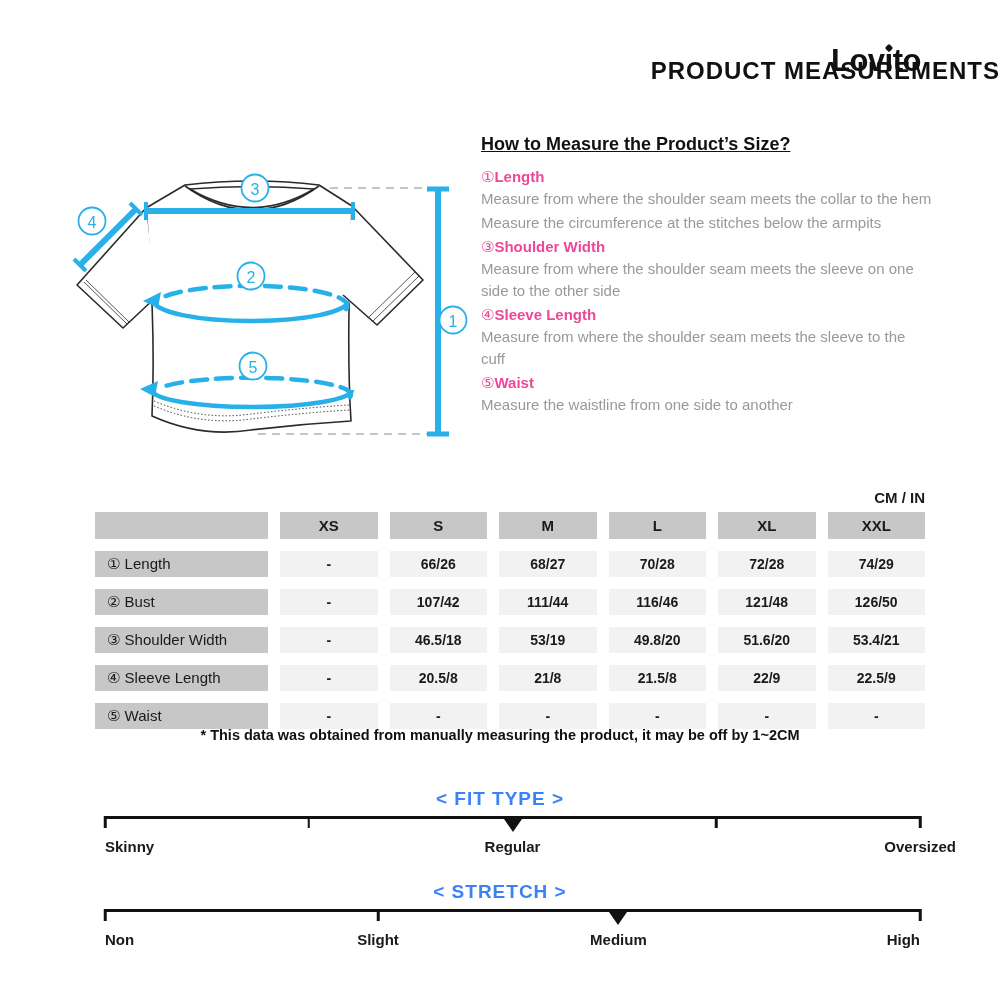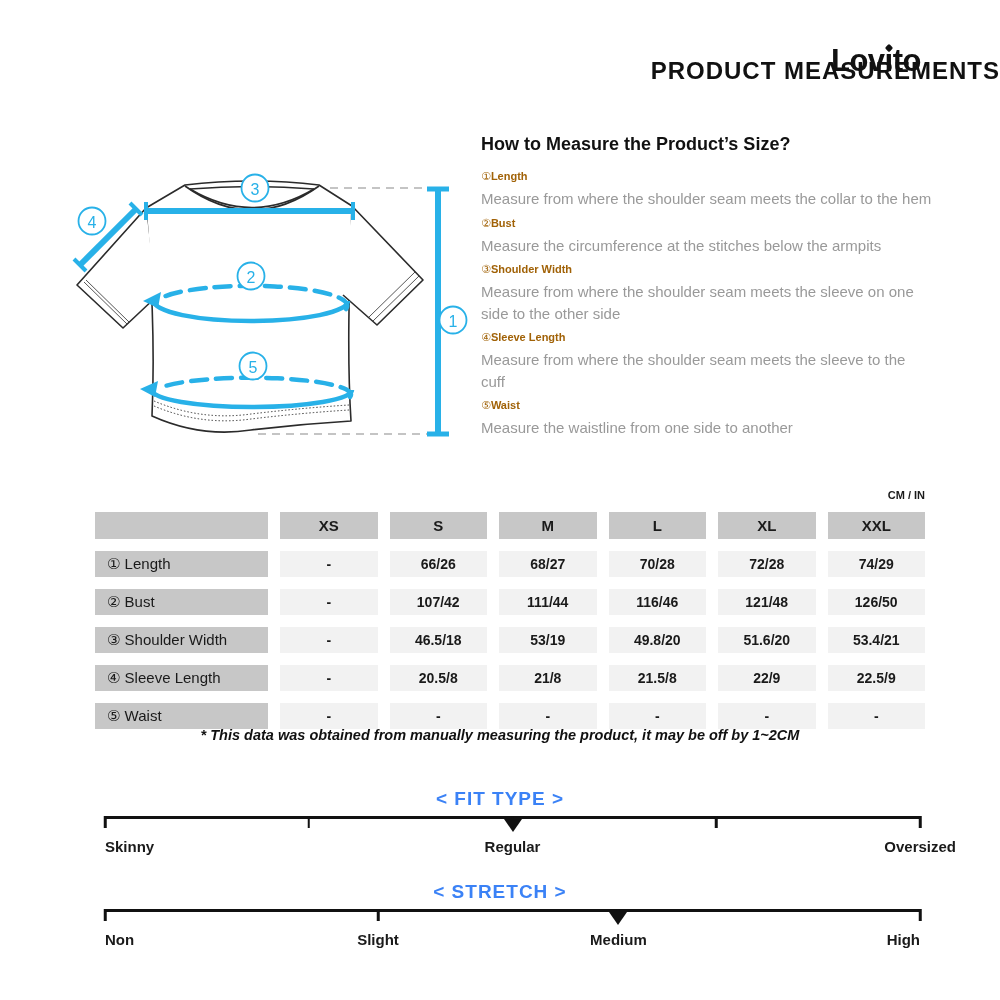"How to Measure the Product’s" .howto h2 { text-decoration: none -> underline }
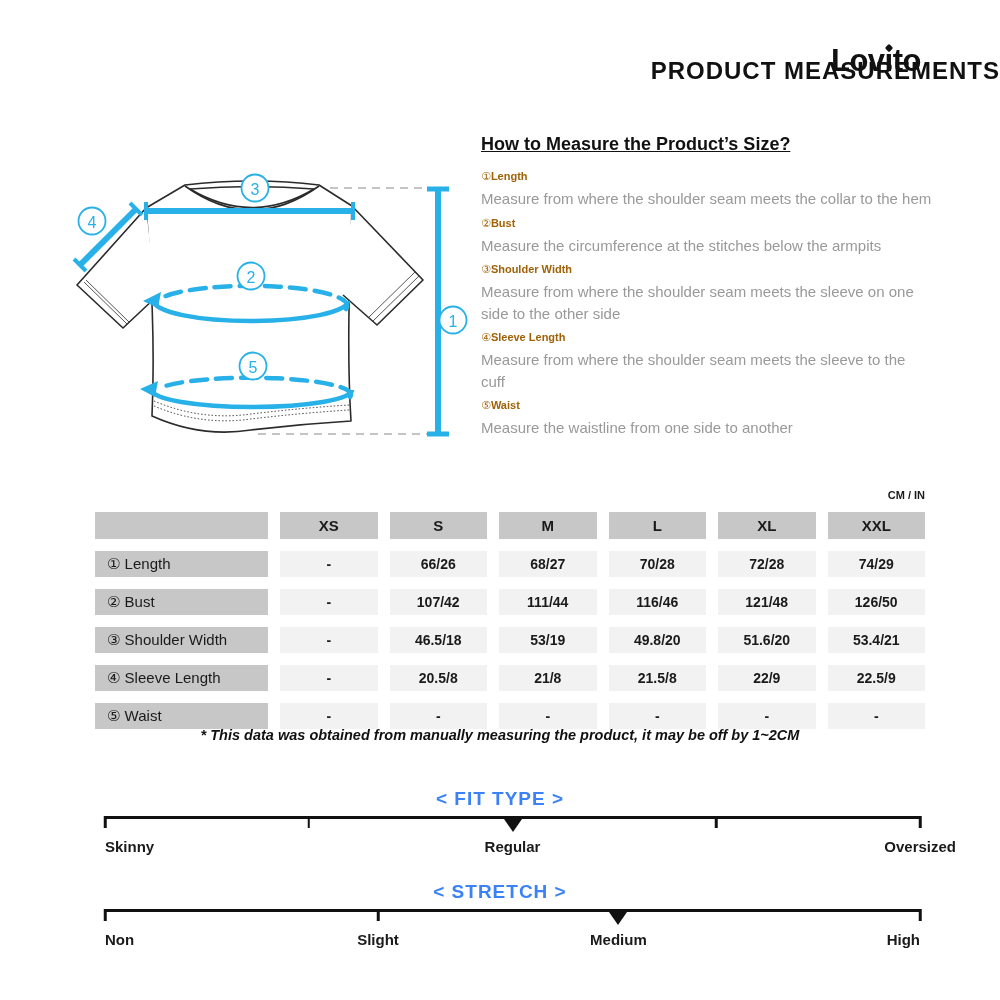"①Length" .ht-label { color: #a16207 -> #ec4899; font-size: 11px -> 15px }
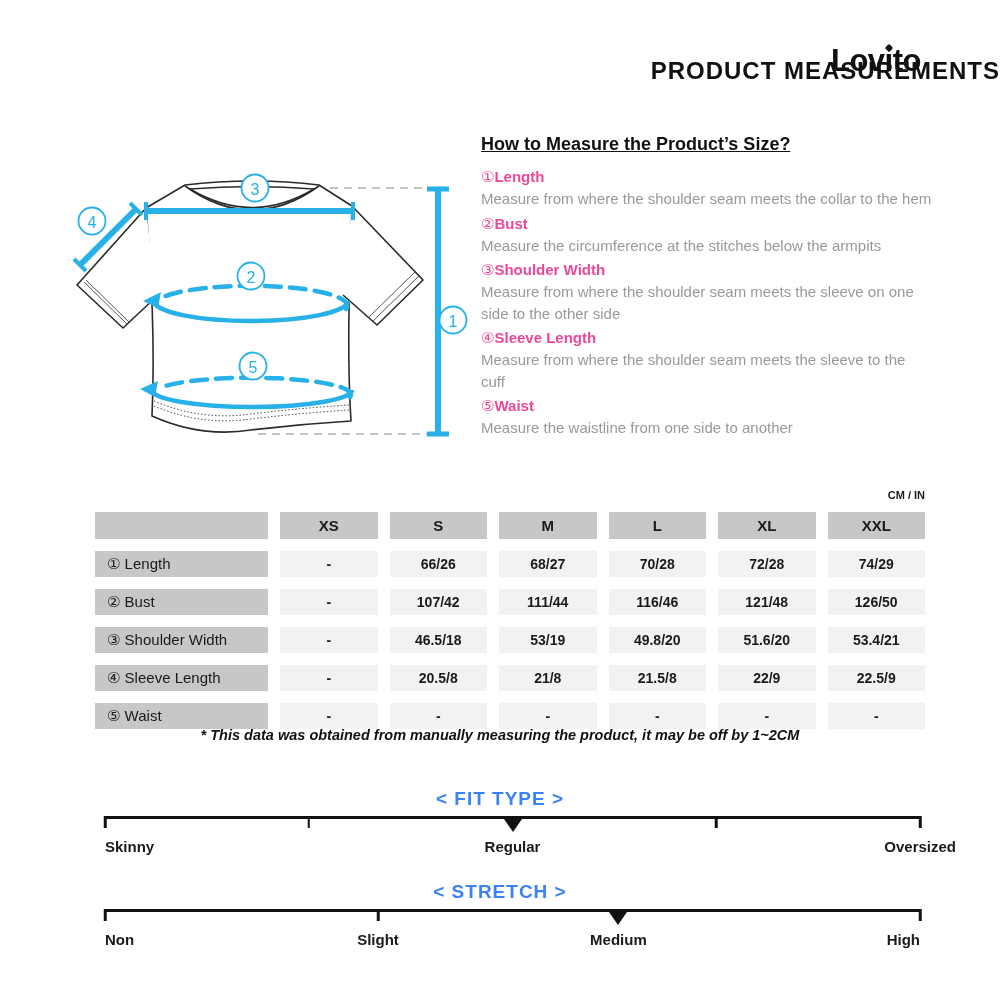"②Bust" div.ht-label { html: <div><span>②</span><span>Bust</span></div> -> none }
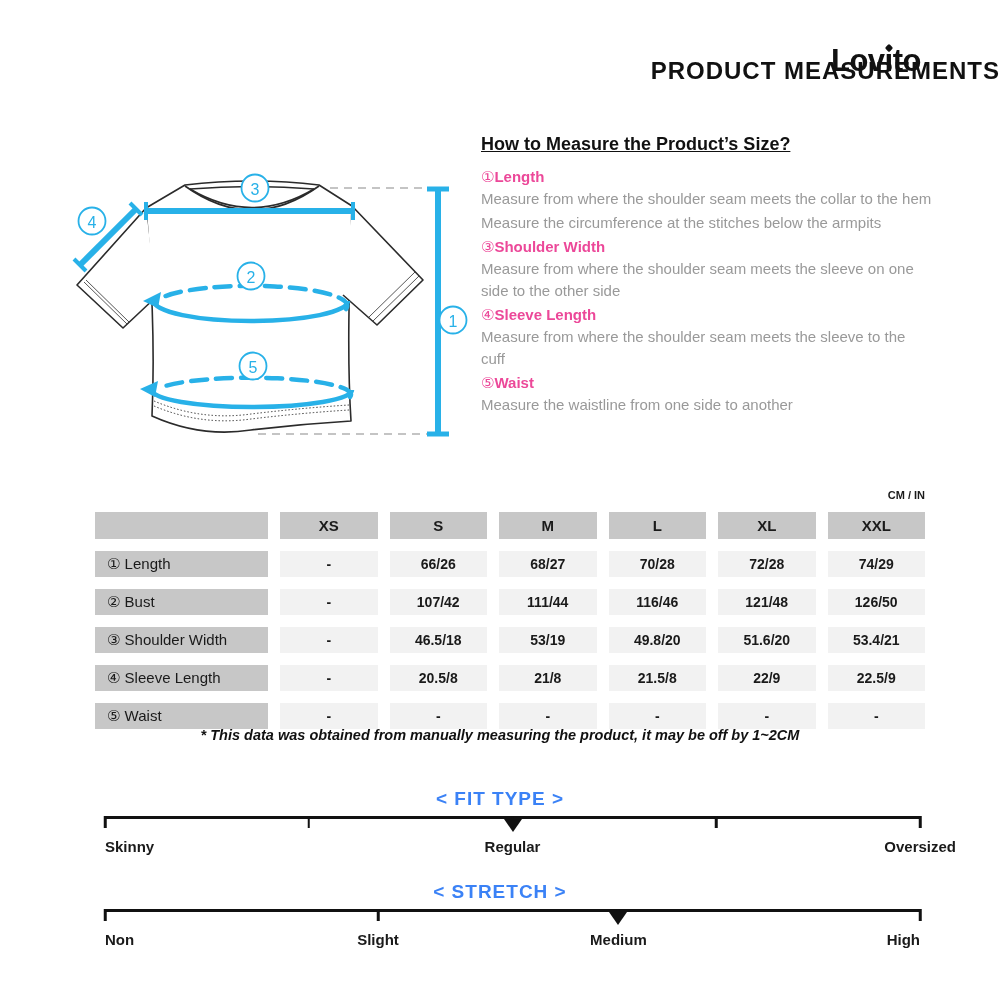"CM / IN" .unit-label { font-size: 11px -> 15px }
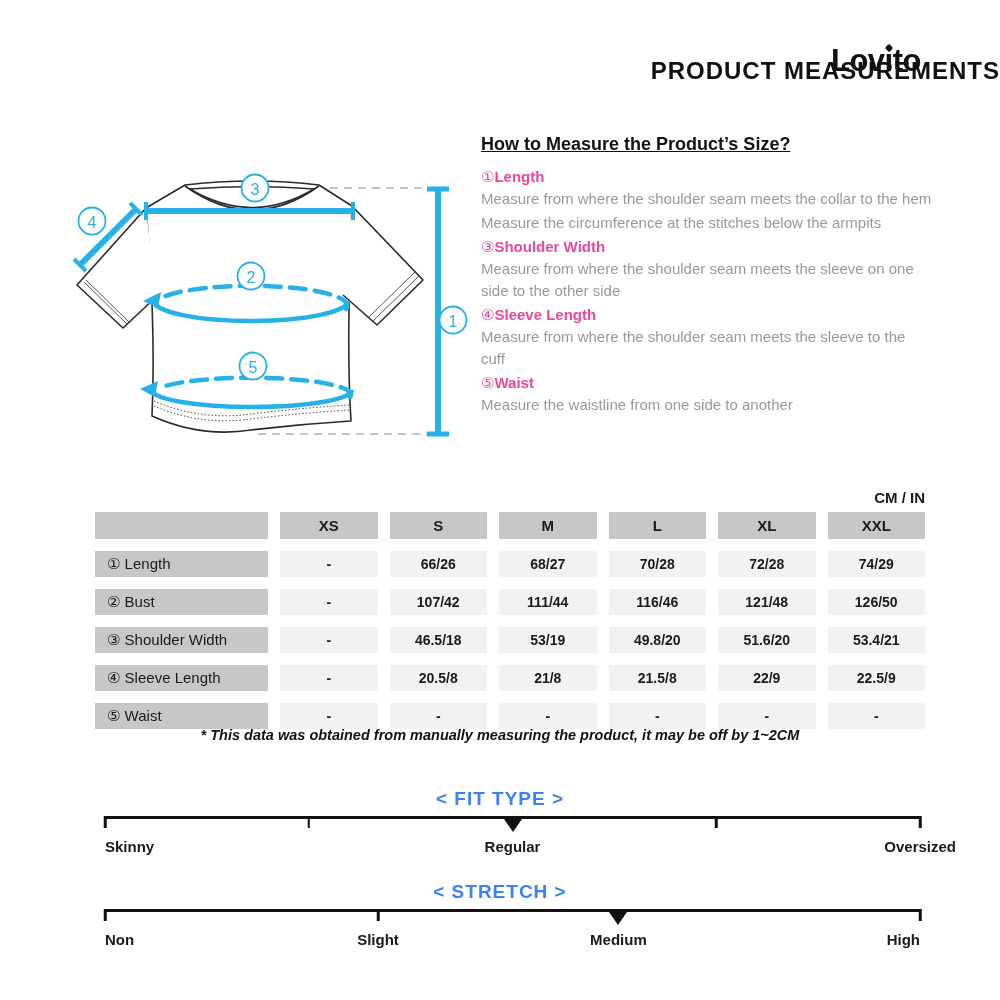"* This data was obtained" .footnote { font-style: italic -> none }
